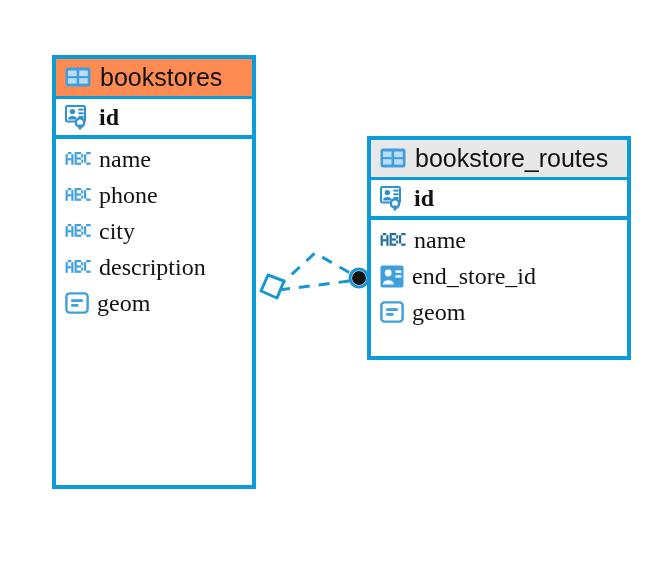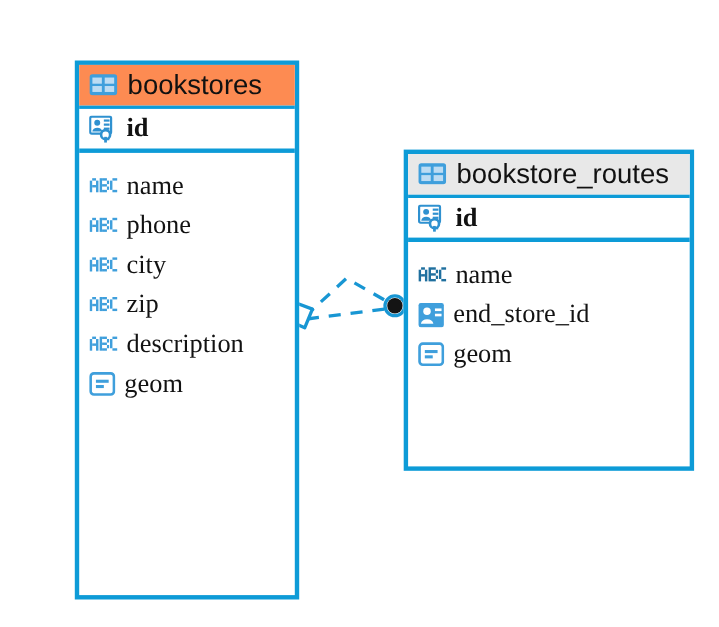"bookstores" div.entity { height: 490px -> 434px; left: 68px -> 52px }
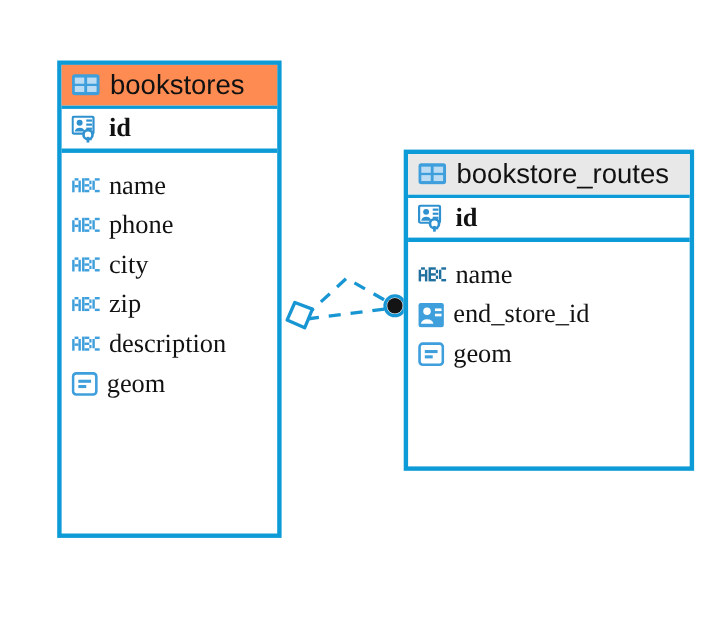"name" .fields-section { padding: 12px 0 4px 0 -> 2px 0 4px 0 }
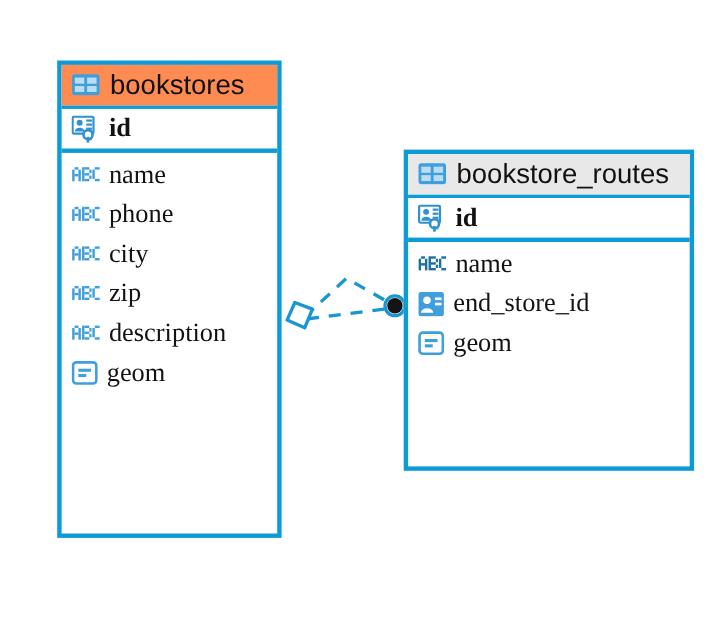"bookstore_routes" div.entity { height: 292px -> 224px }
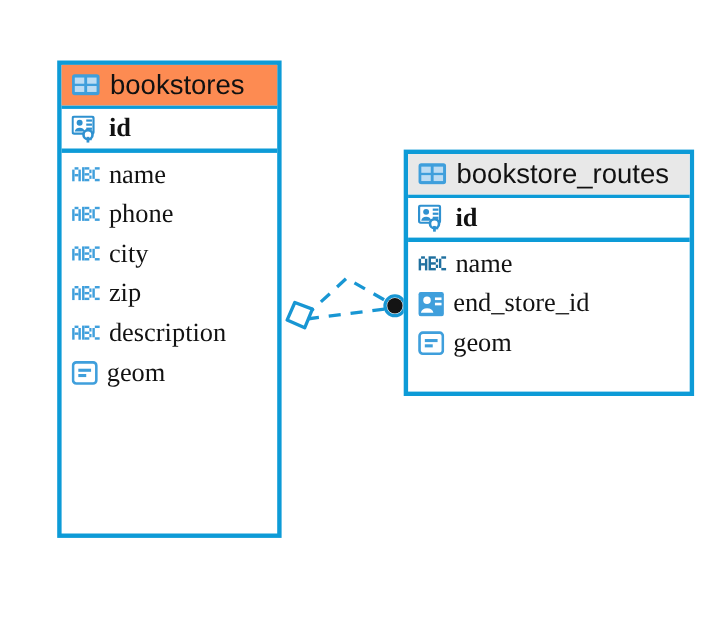"zip" div.field { html: <div> <svg> <g> <rect></rect> <rect></rect> <rect></rect> <rect></rect> <rect></rect> <rect></rect> <rect></rect> <rect></rect> <rect></rect> <rect></rect> <rect></rect> <rect></rect> <rect></rect> </g> </svg> <span>zip</span> </div> -> none }
